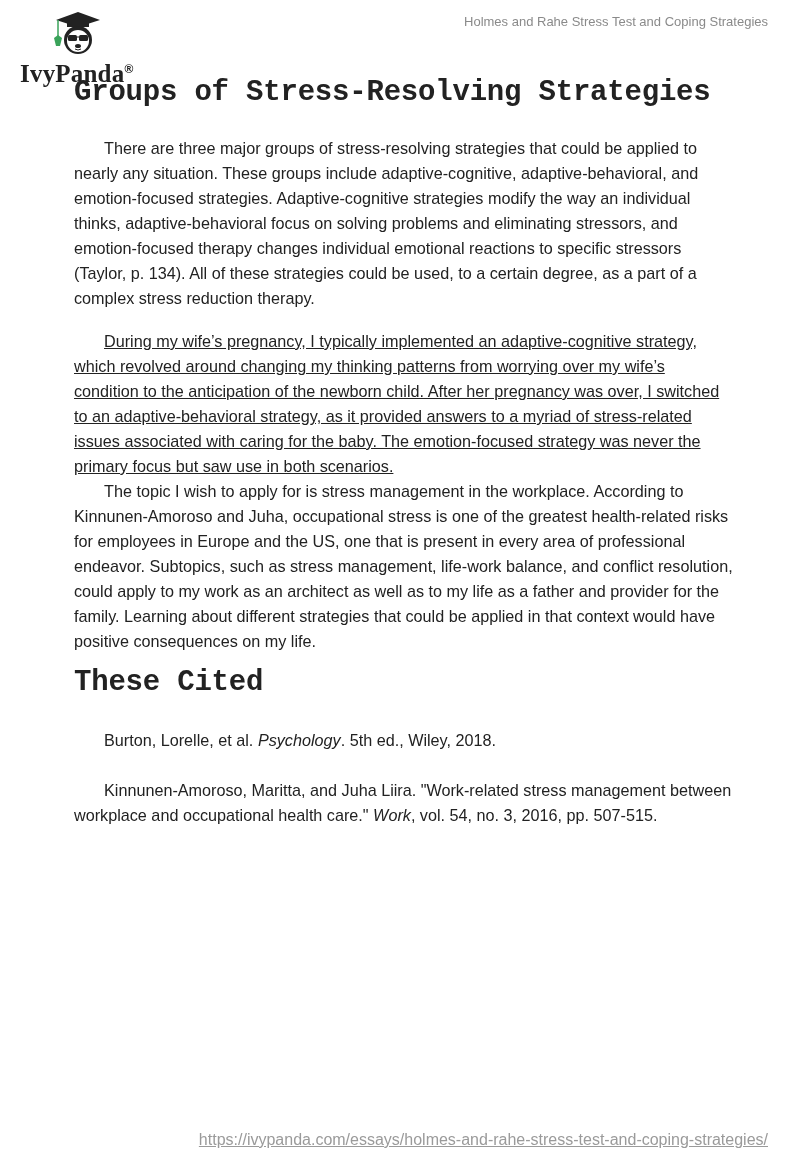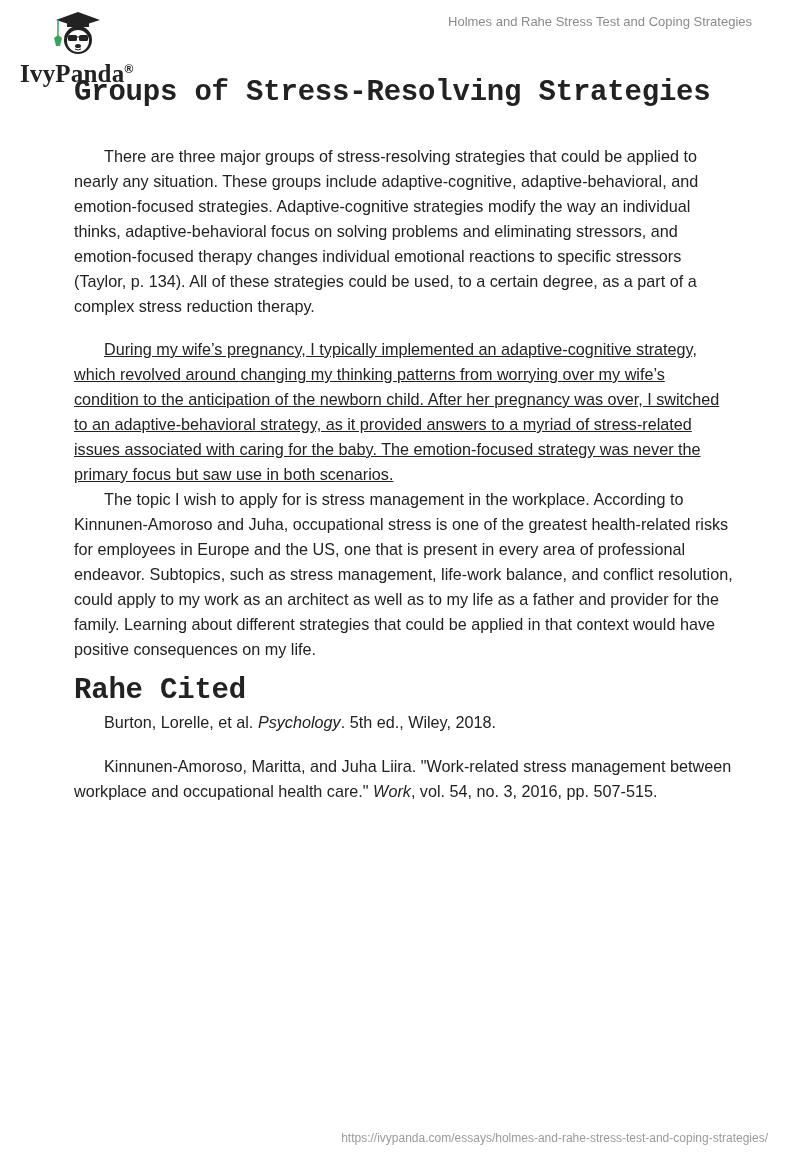"Holmes and Rahe Stress Test" .doc-title { right: 48px -> 32px }
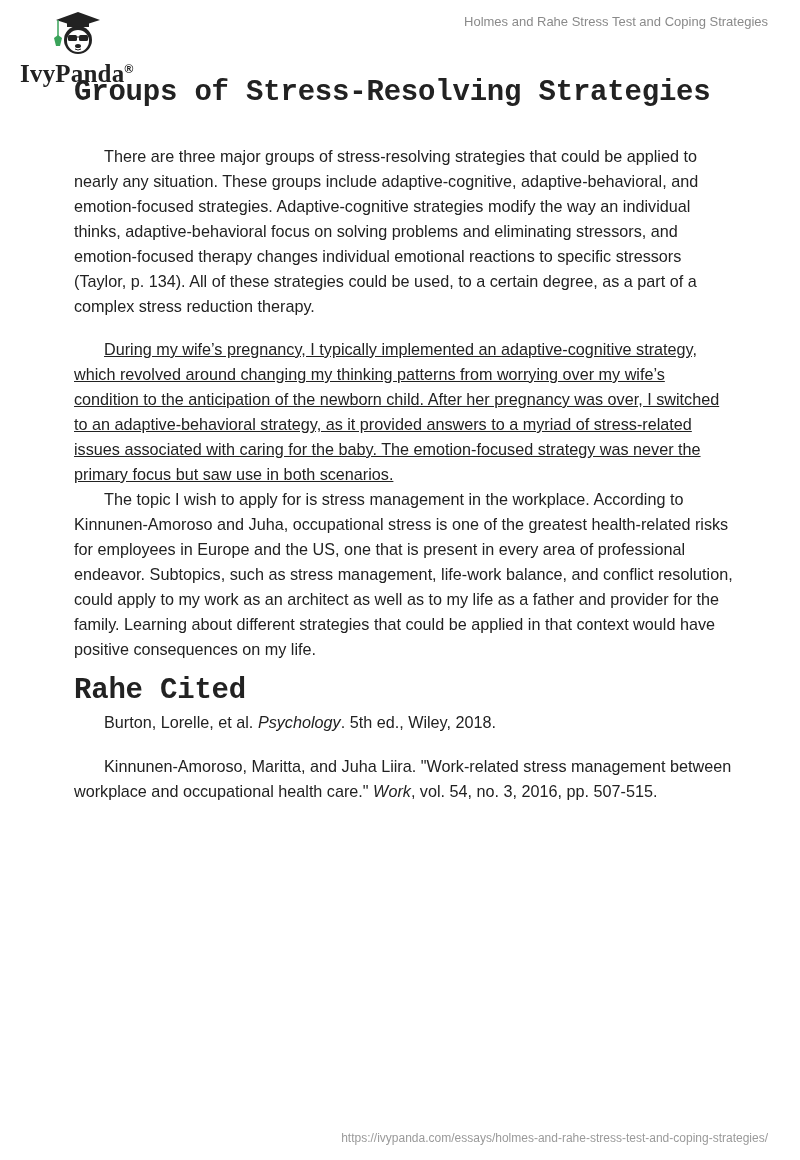"There are three major groups" .sec1-p1 { margin-top: 32px -> 24px }
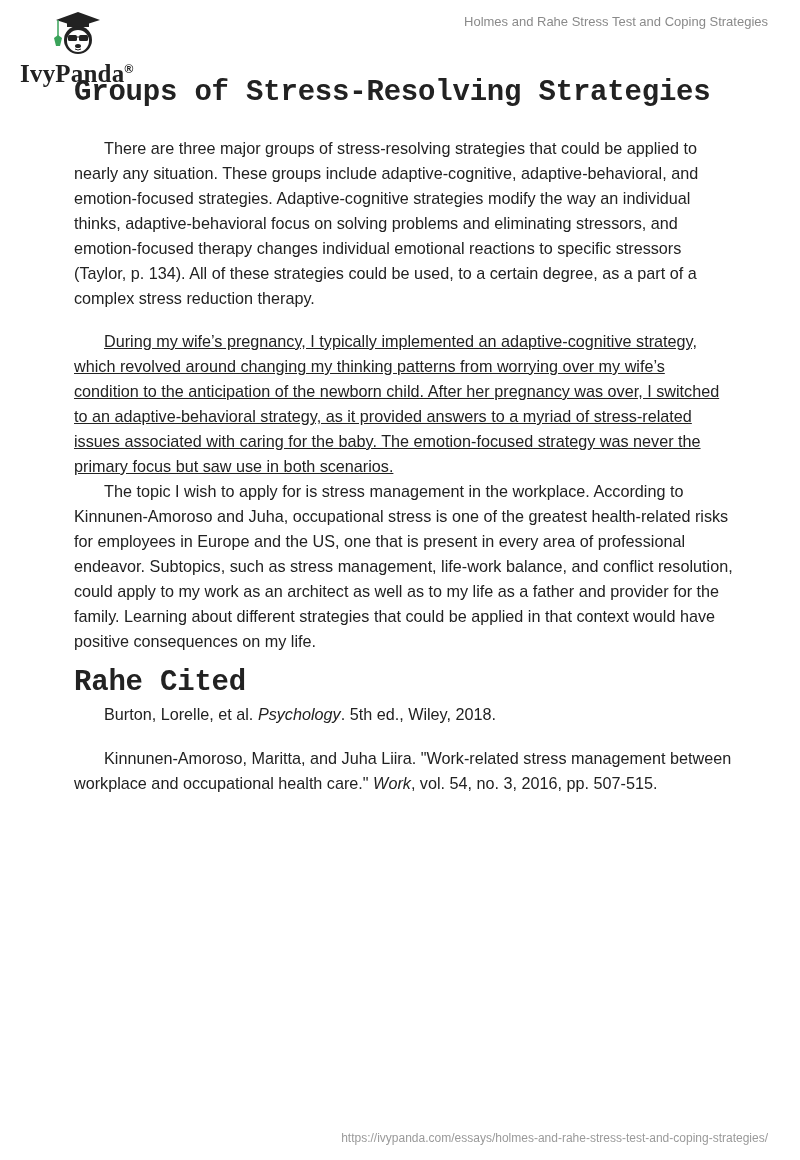"Rahe Cited" h2.sec3-title { text: Rahe -> These }
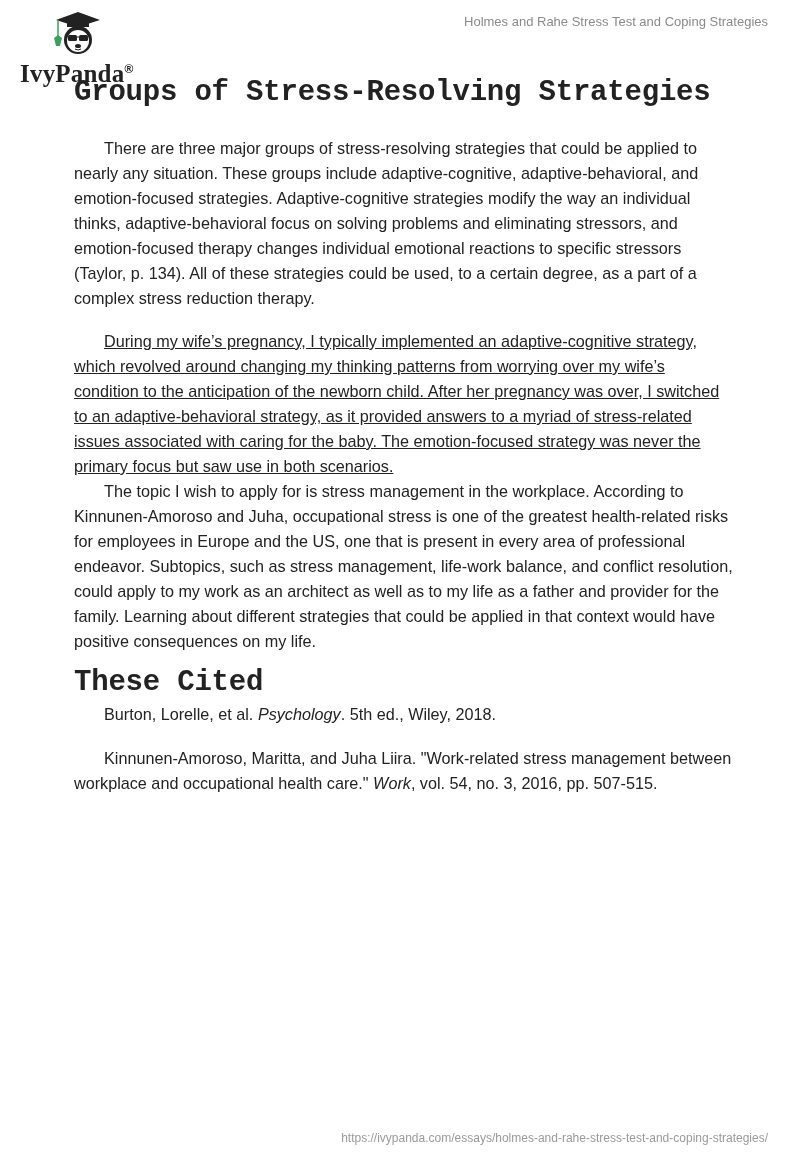"Burton, Lorelle, et al. Psychology." .cite1 { margin-top: none -> 26px }
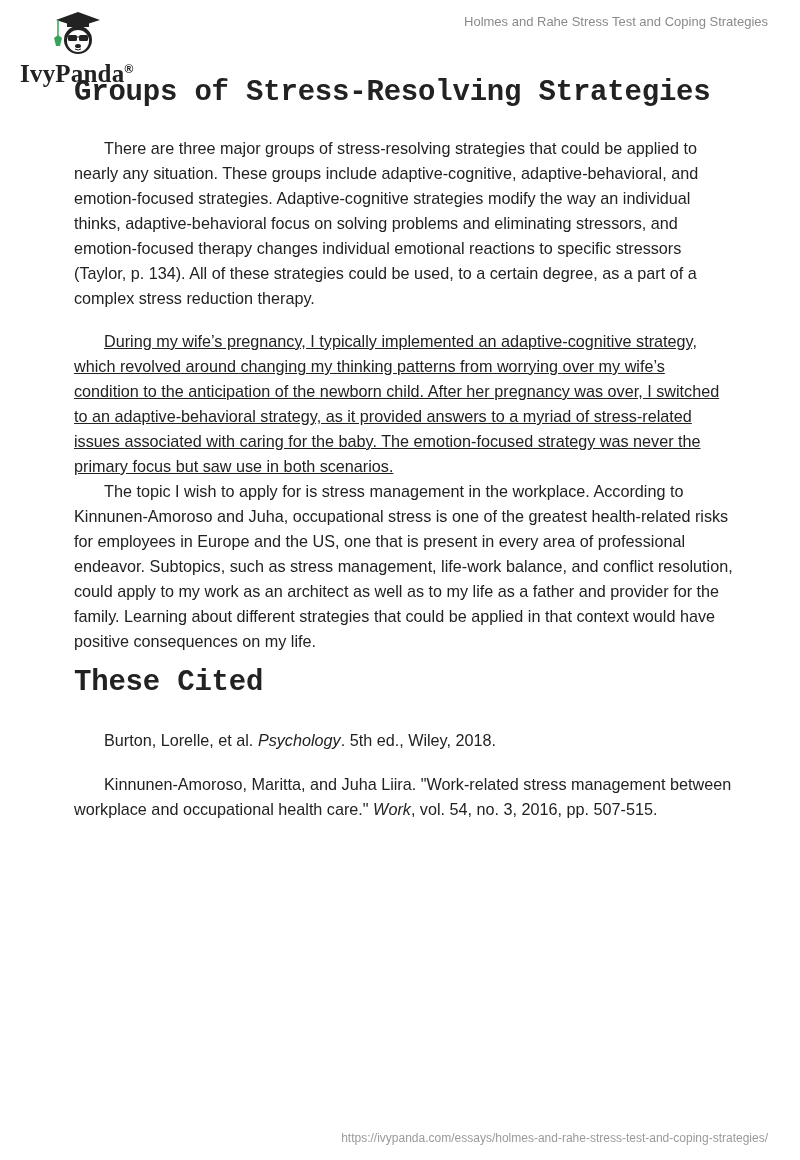"Kinnunen-Amoroso, Maritta, and Juha" .cite2 { margin-top: 19px -> 25px }
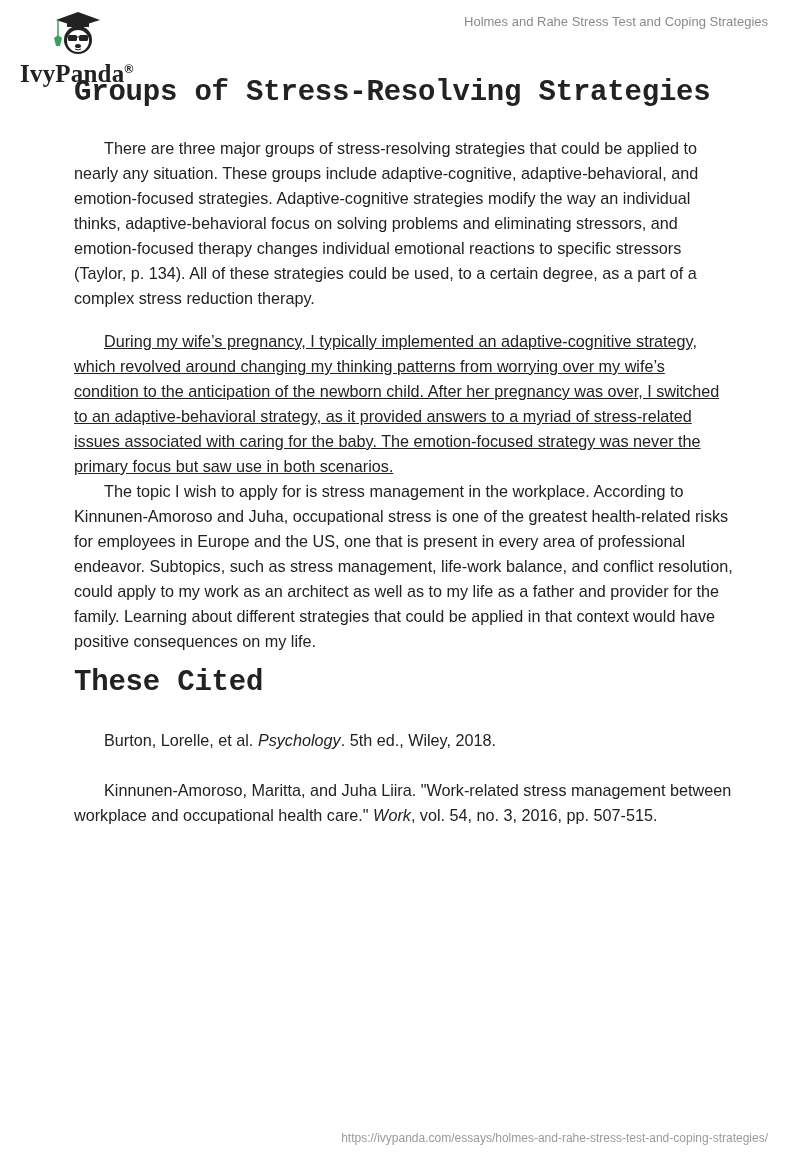"https://ivypanda.com/essays/holmes-and-r" .footer-url { font-size: 12px -> 16px; text-decoration: none -> underline }
